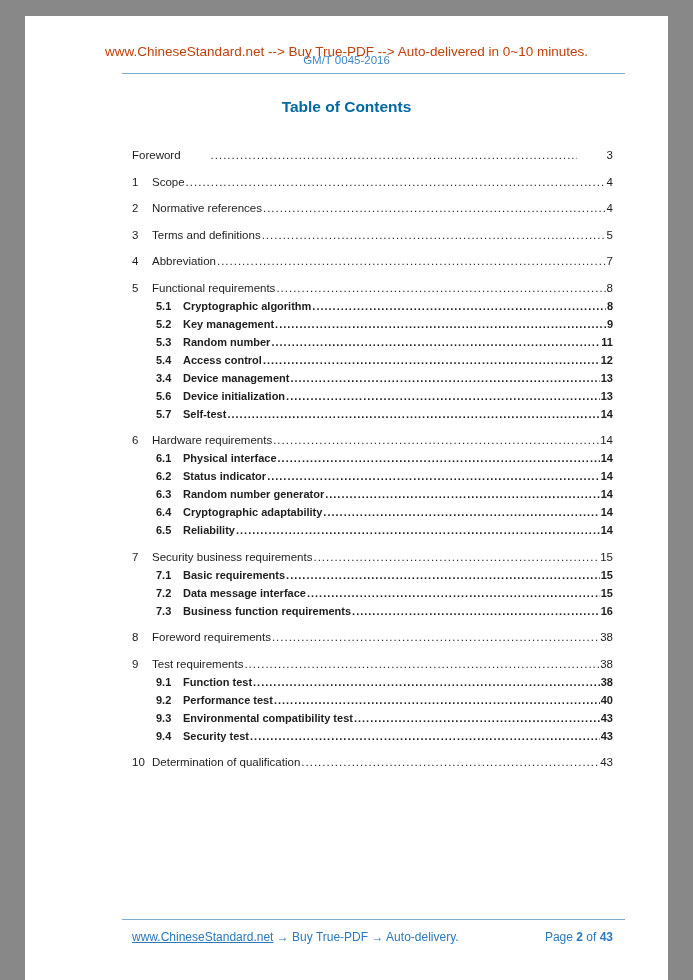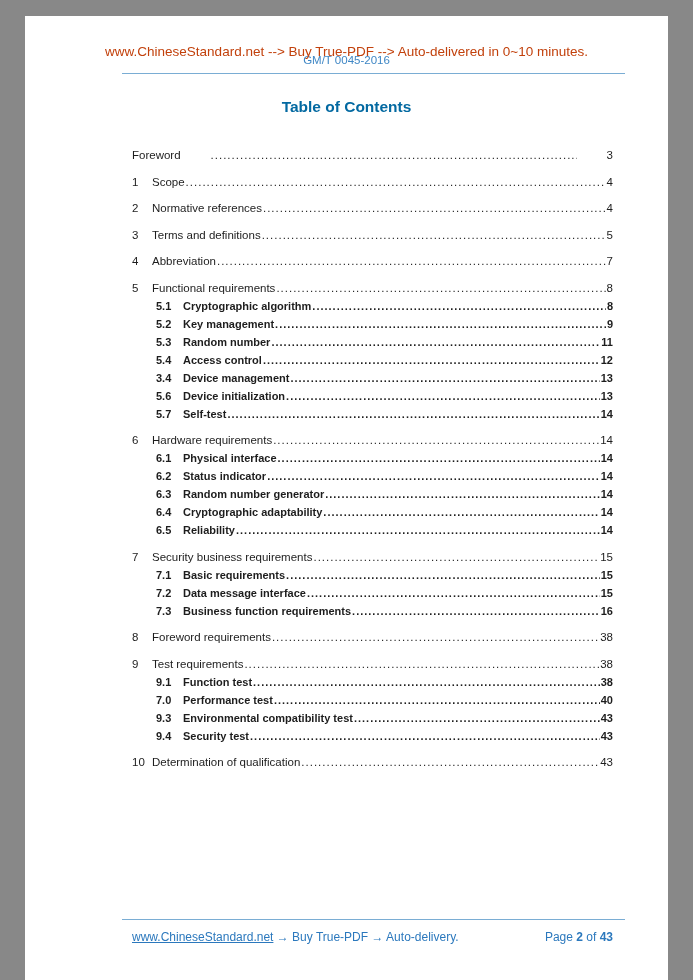"7.0" span.toc-num { text: 7.0 -> 9.2 }
